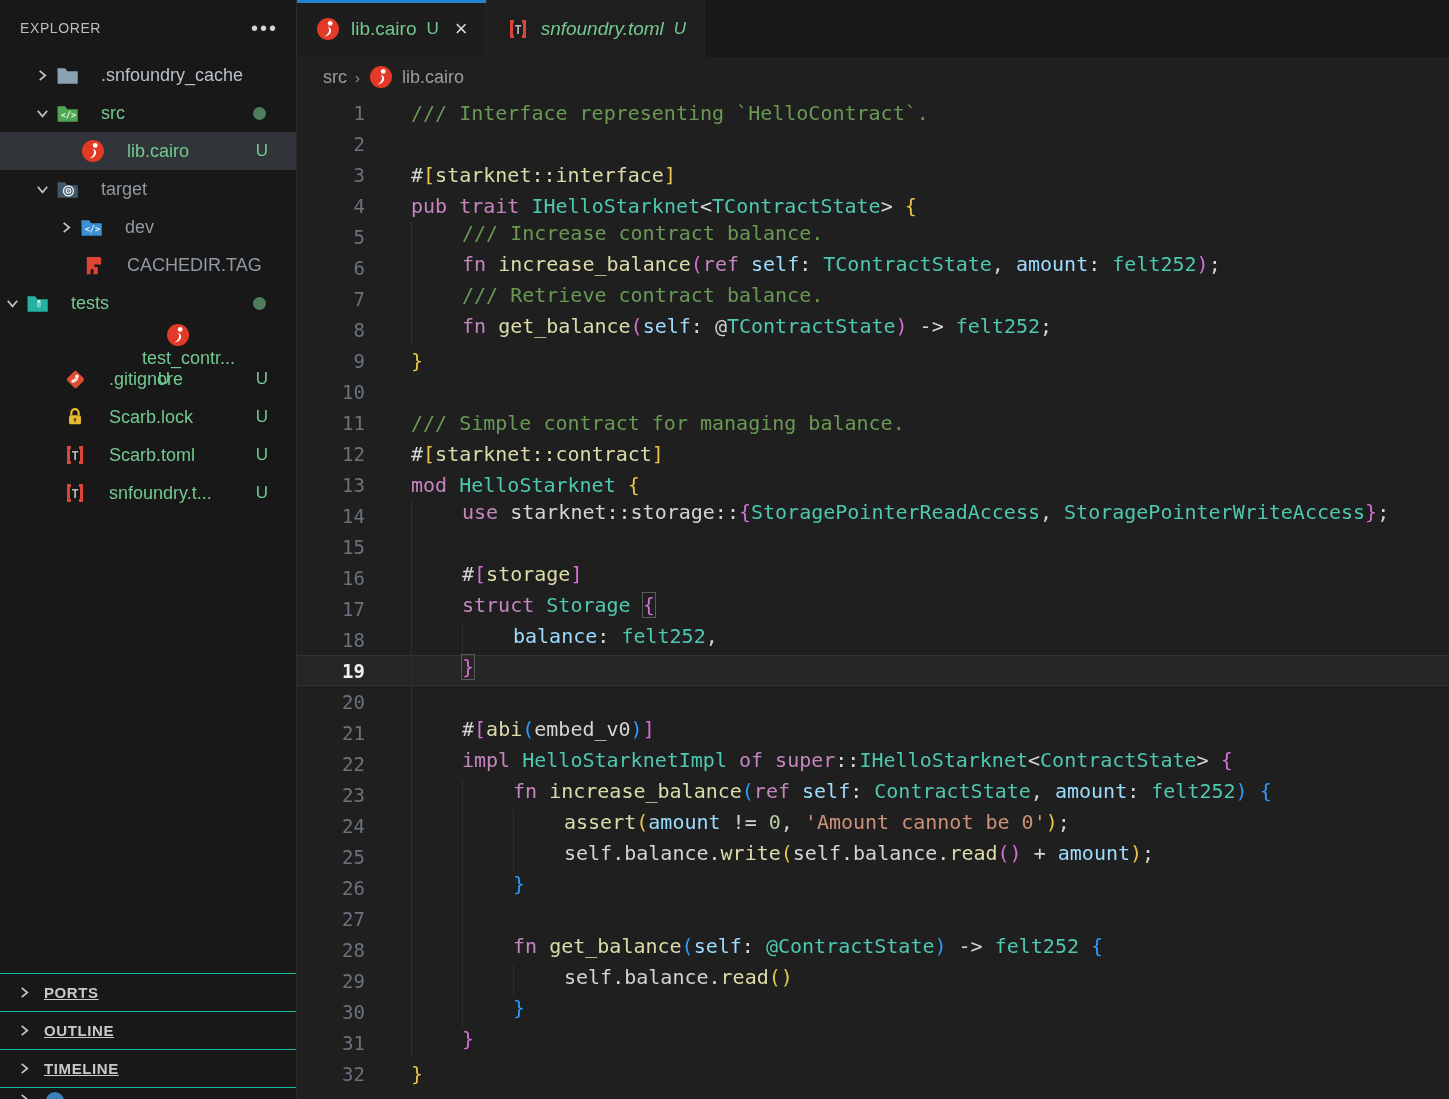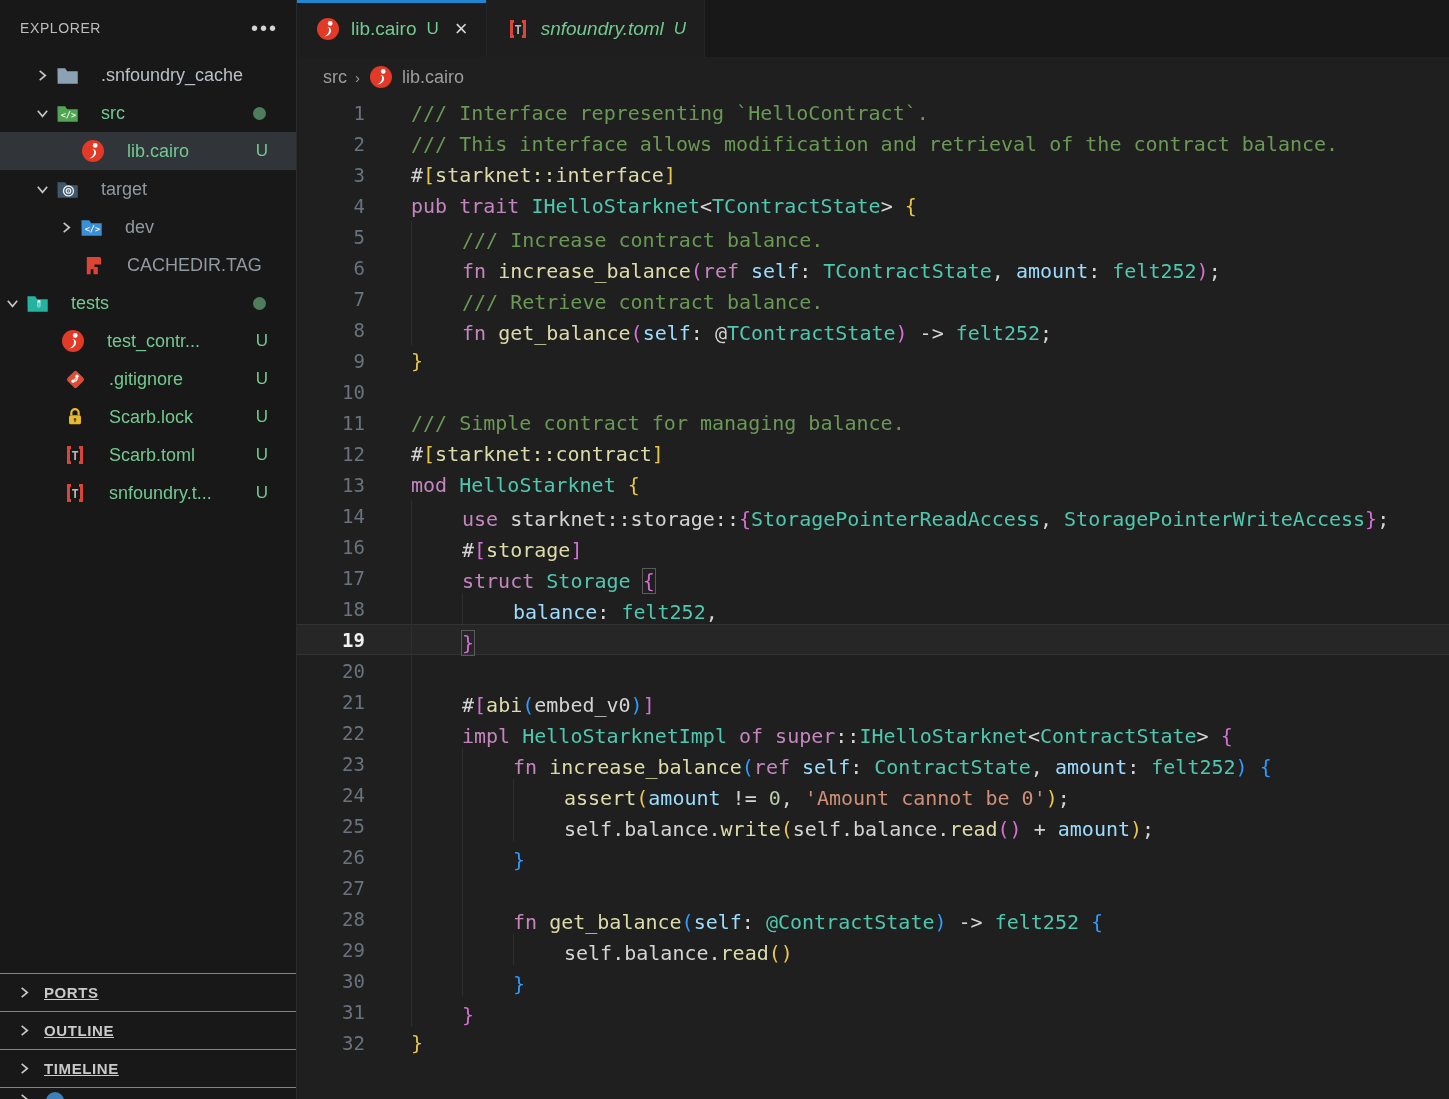"/// Interface representing" .code { align-items: flex-end -> flex-start }
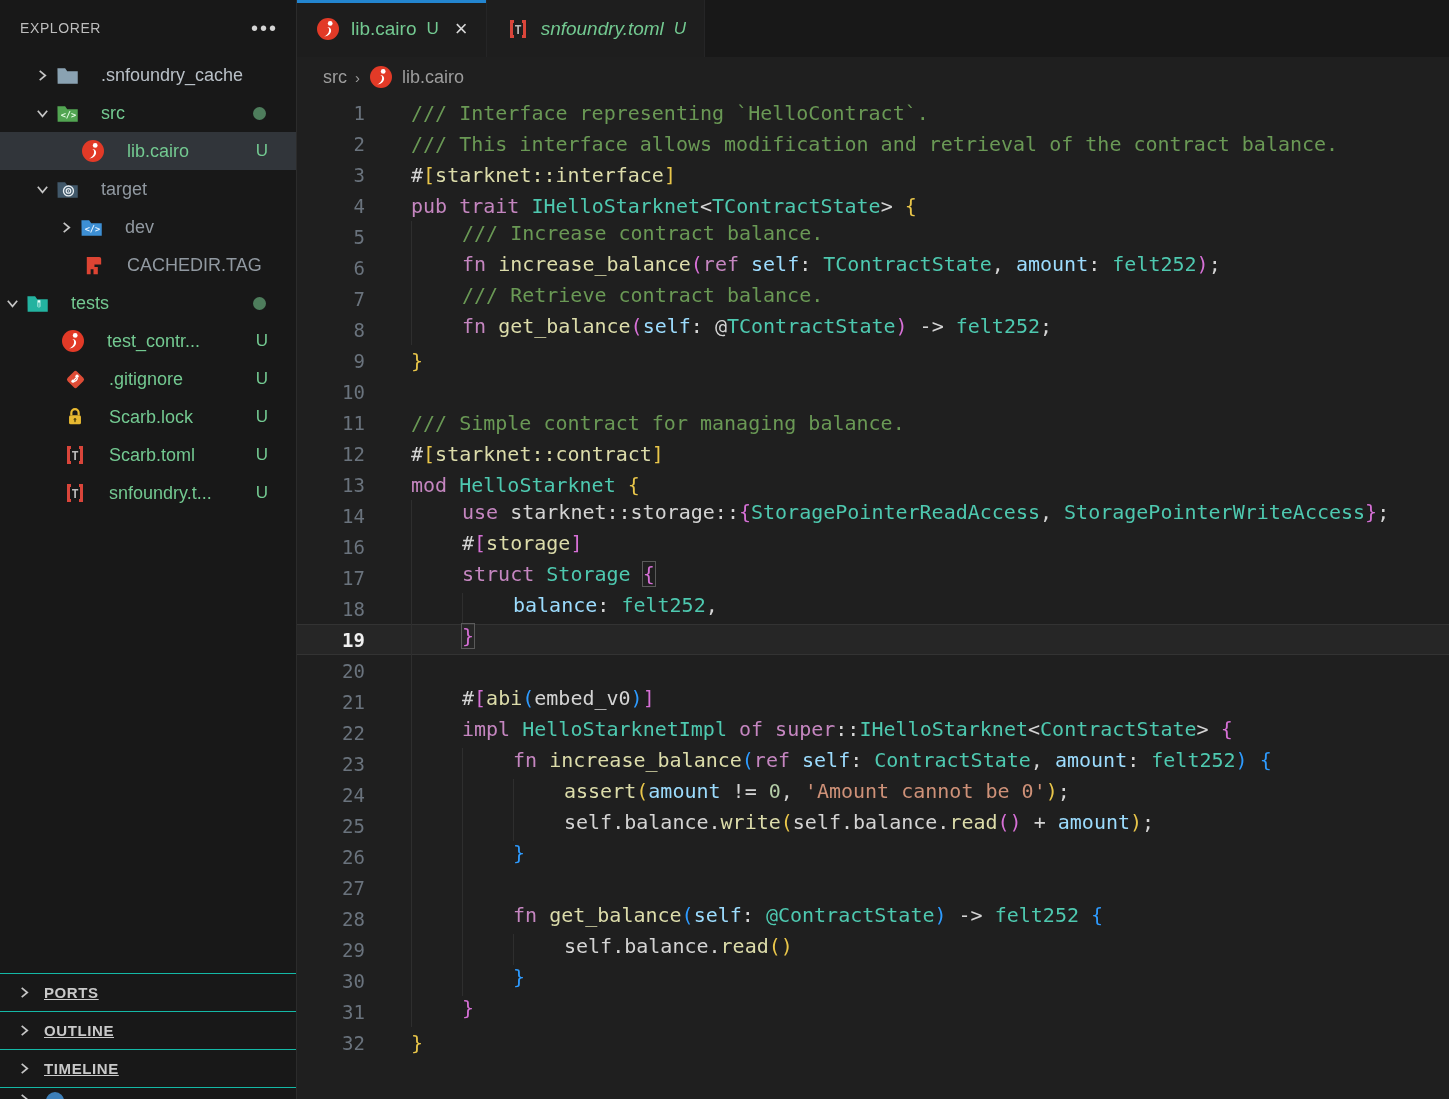"/// This interface allows modification" span.code { html: <span><span>/// This interface allows modification and retrieval of the contract balance.</span></span> -> none }
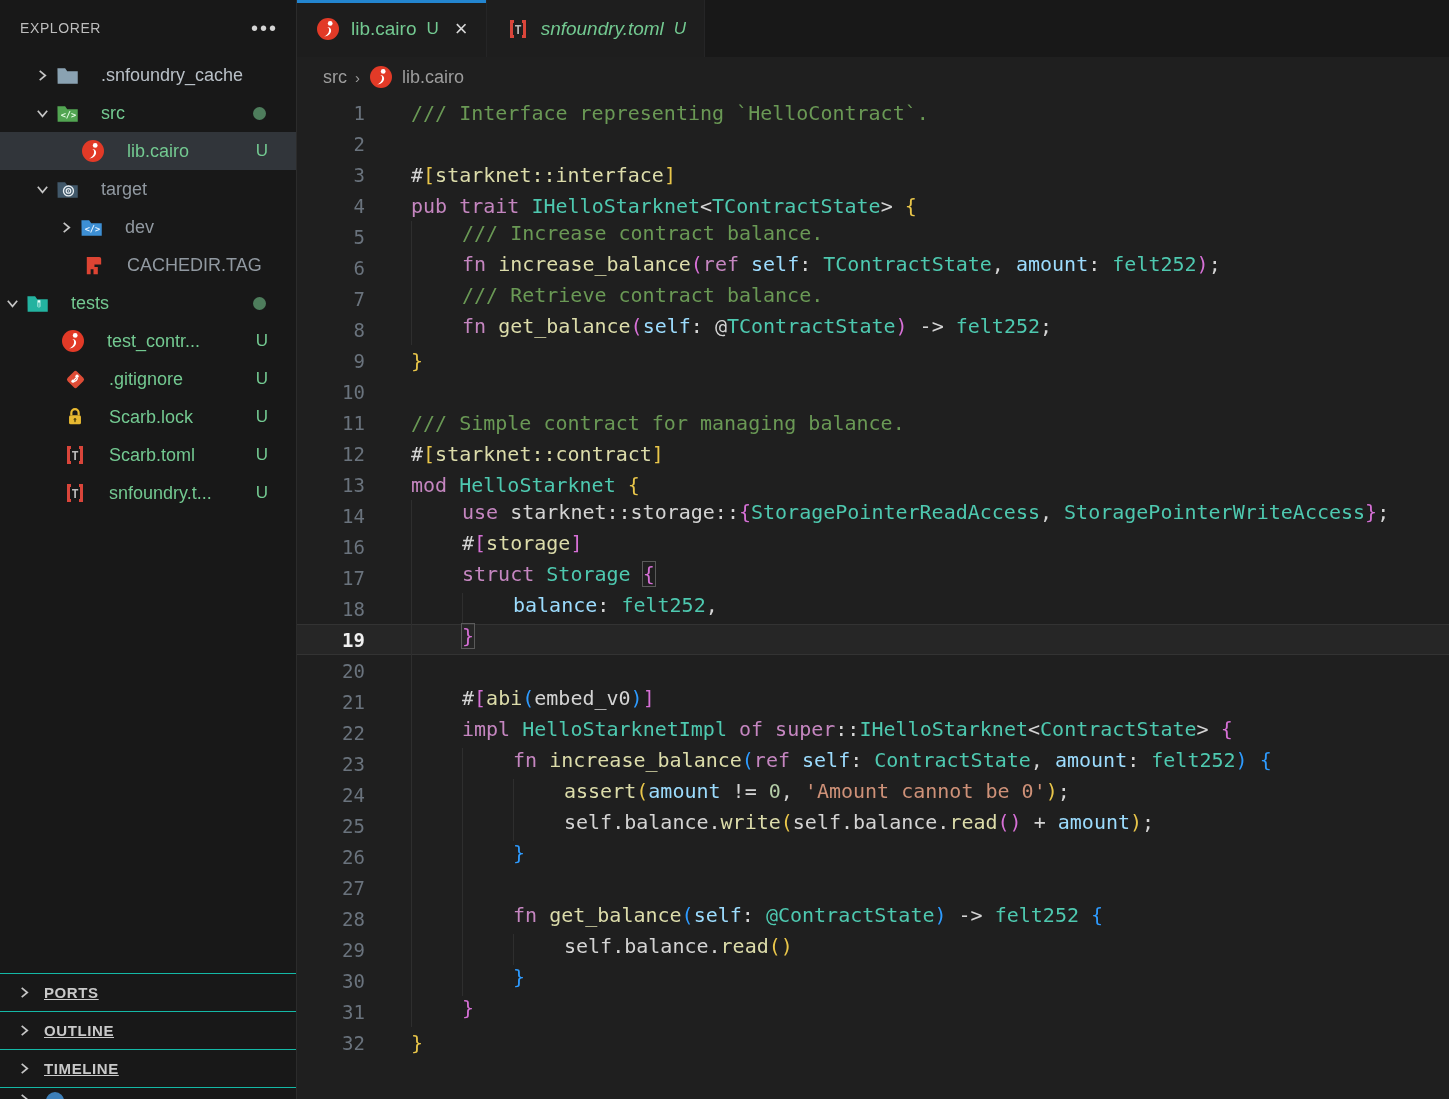"test_contr..." div.tree-row { flex-direction: none -> column }
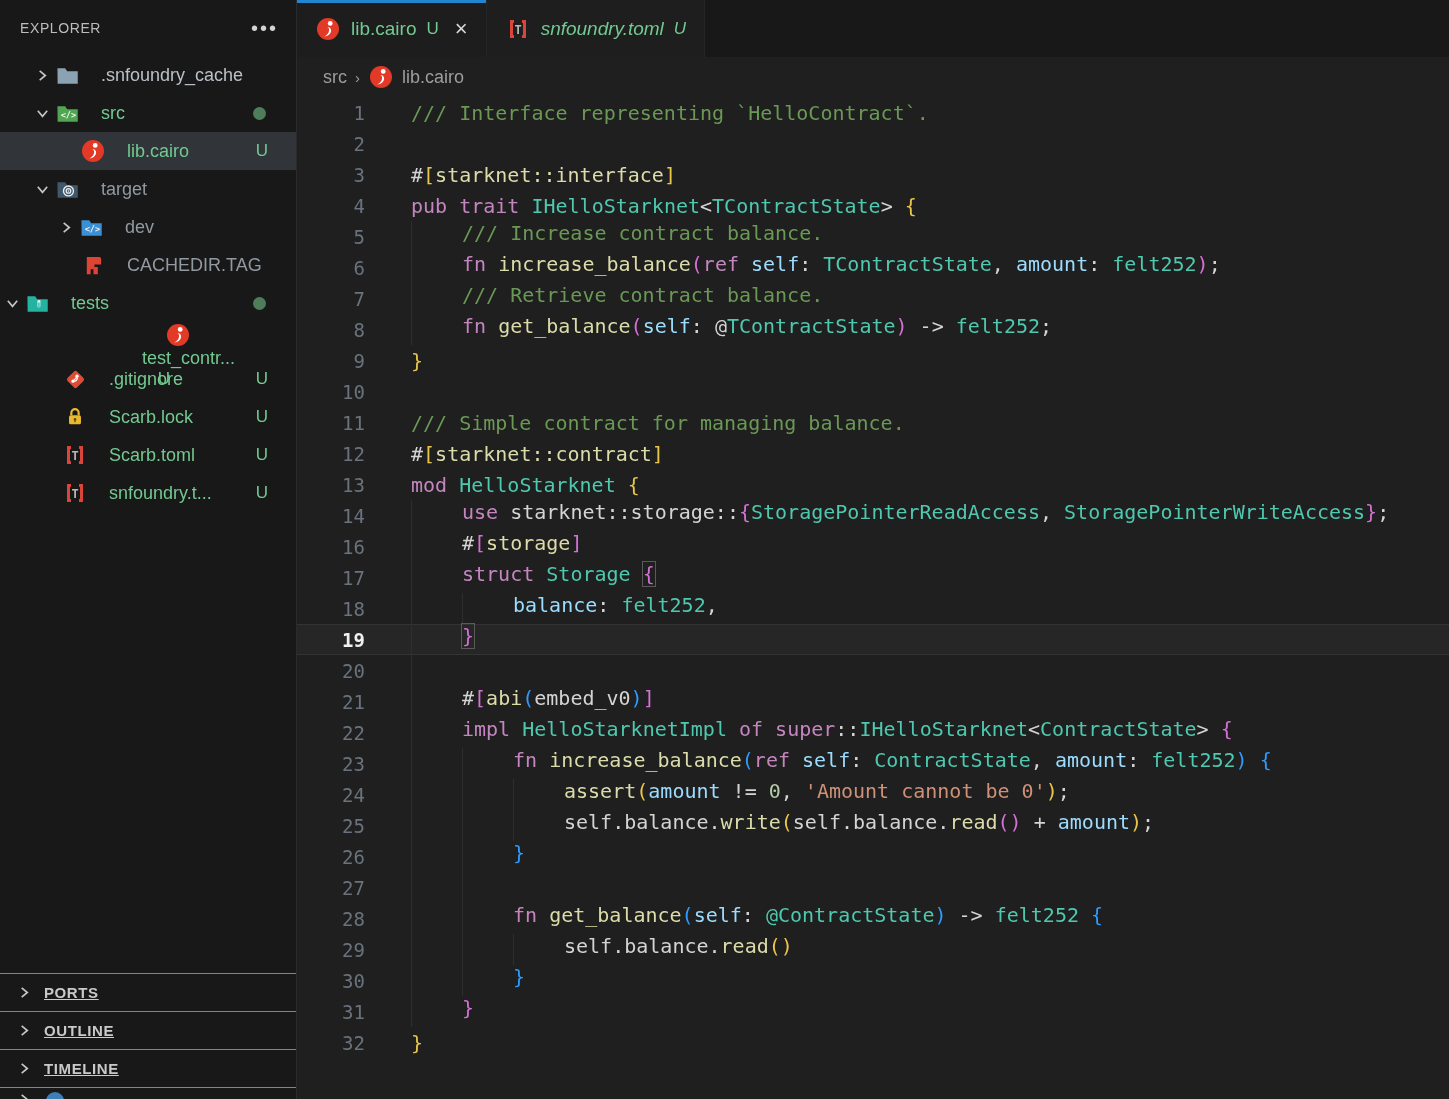"15" div.code-line { html: none -> <div><span>15</span><span><span></span></span></div> }
